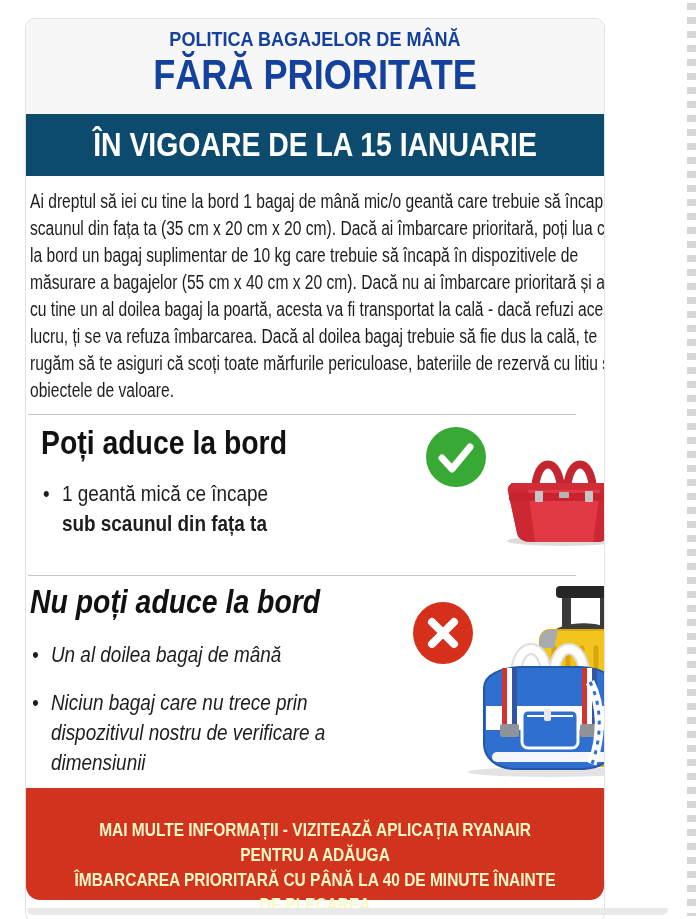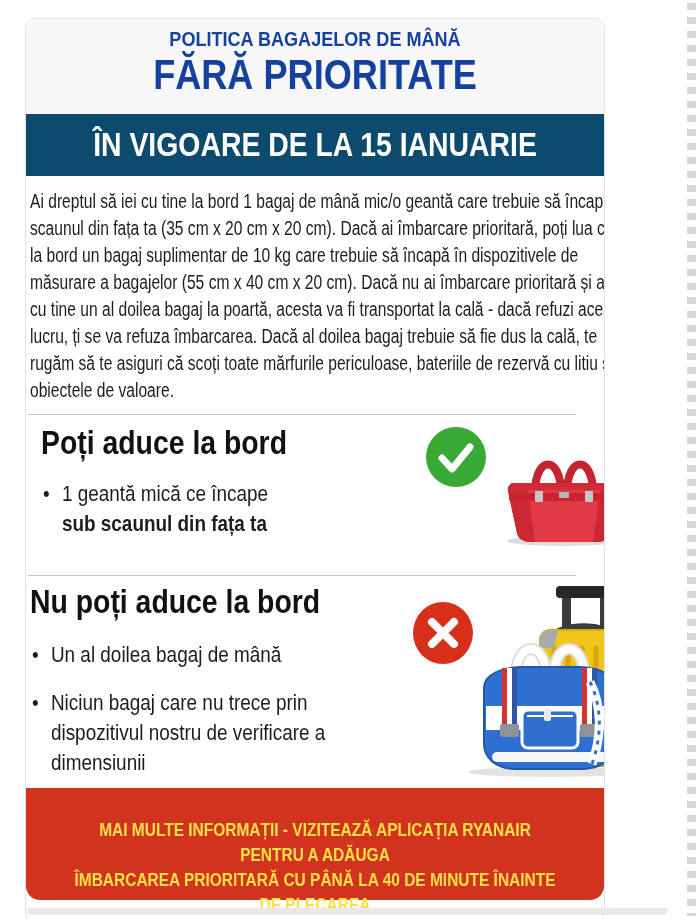"Nu poți aduce la bord" .sec-notallowed { font-style: none -> italic }
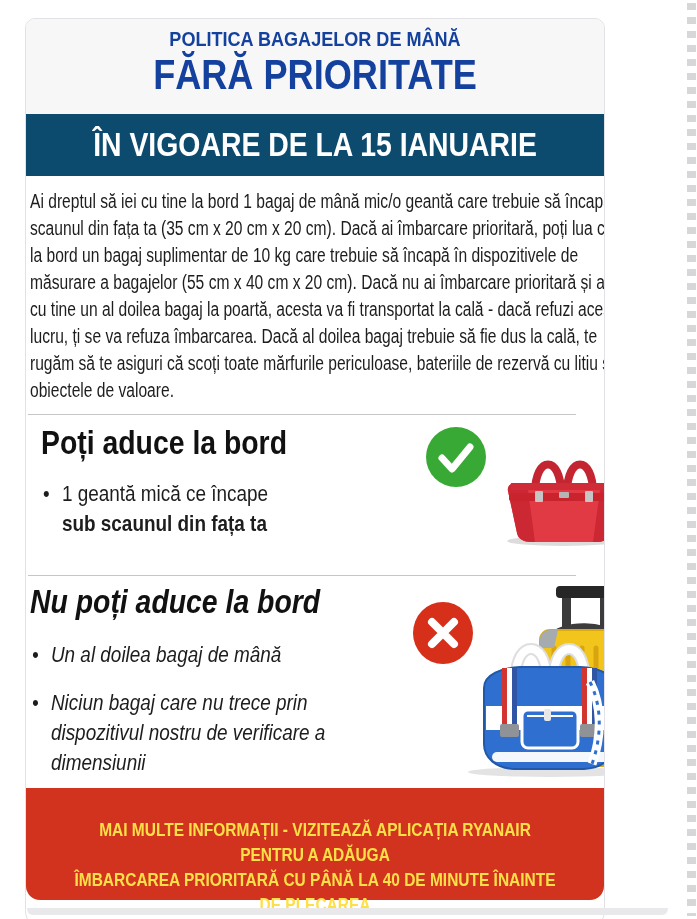"MAI MULTE INFORMAȚII - VIZITEAZĂ" .footer { color: #fde047 -> #fef9c3 }
